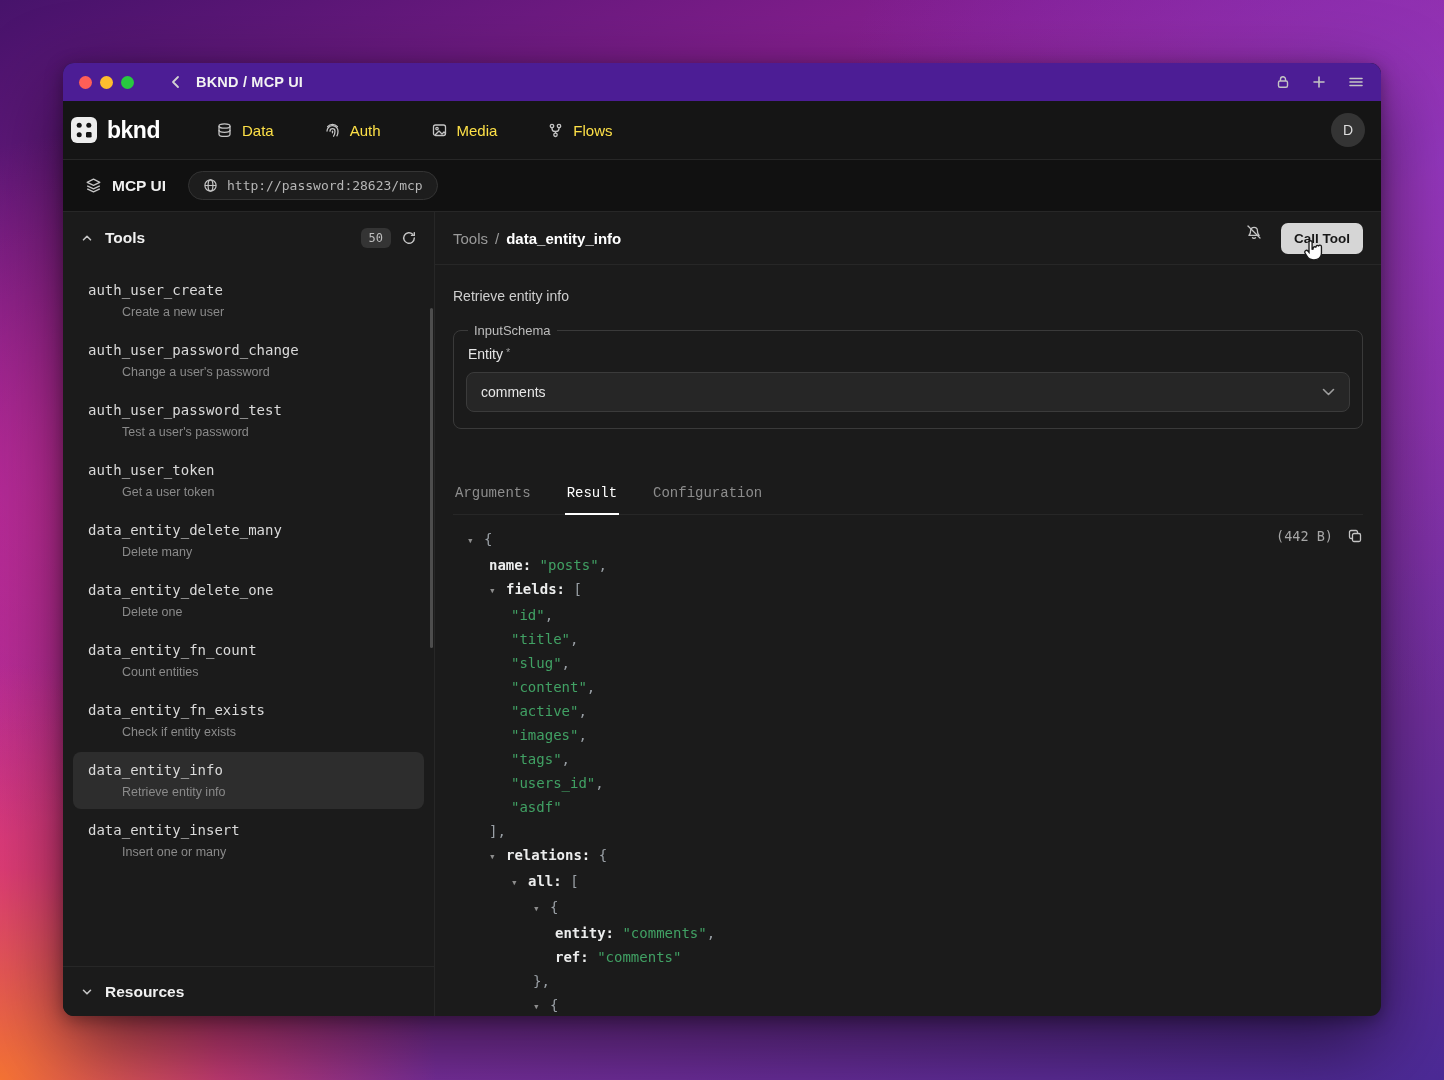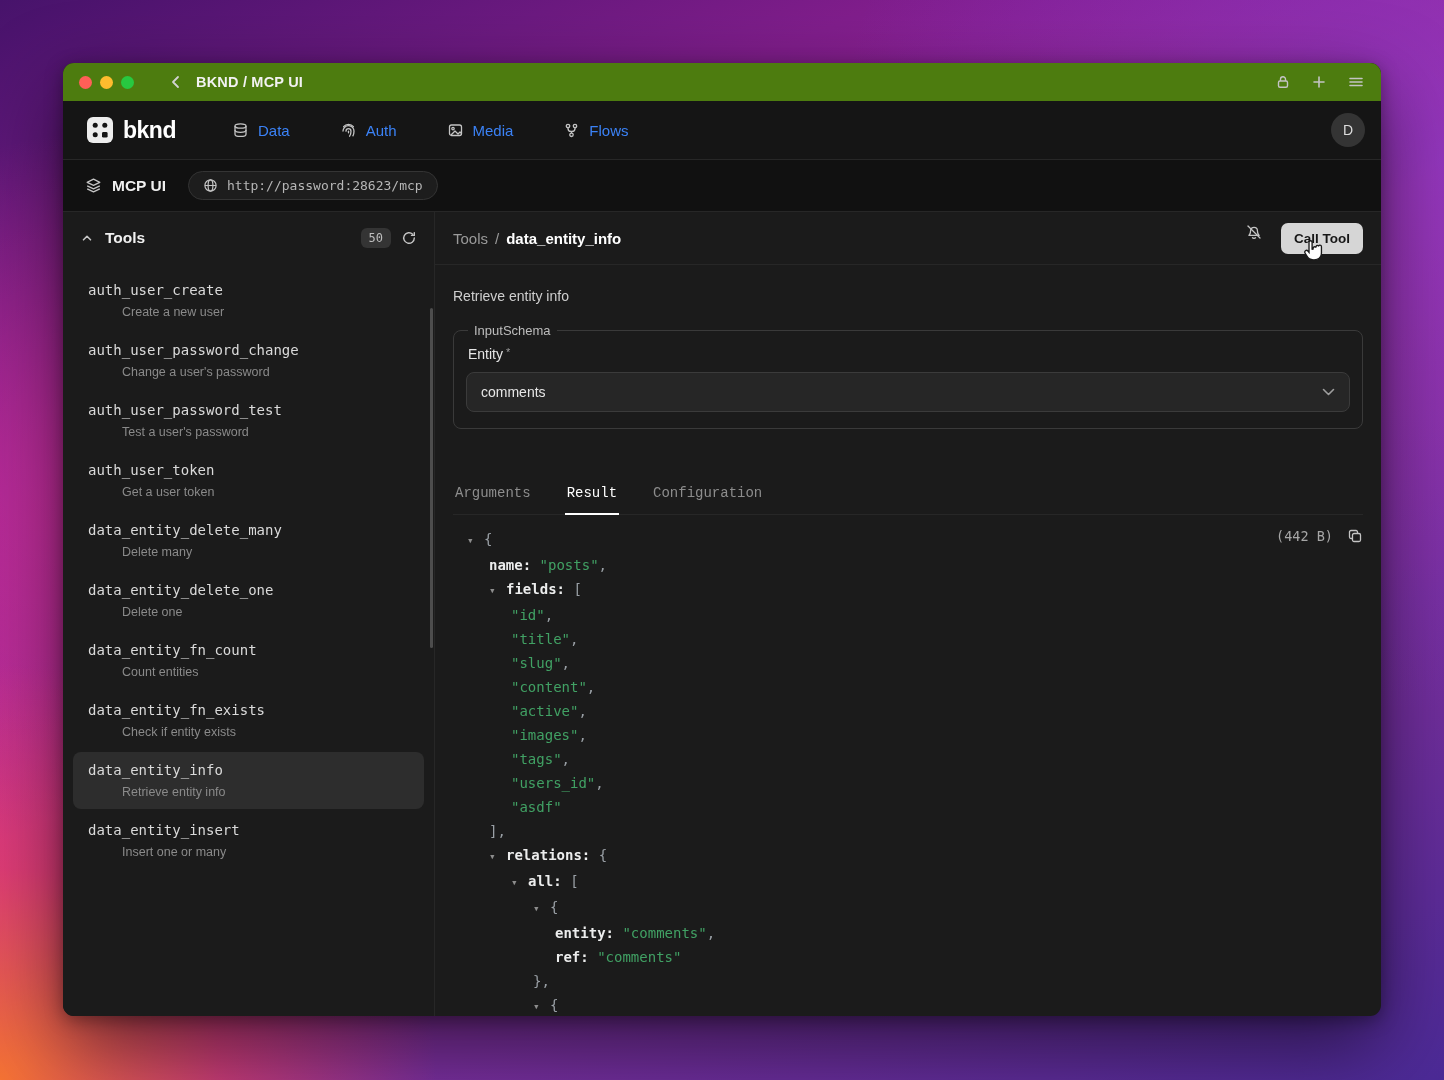"BKND / MCP UI" .titlebar { background: #4d7c0f -> #4c1d95 }
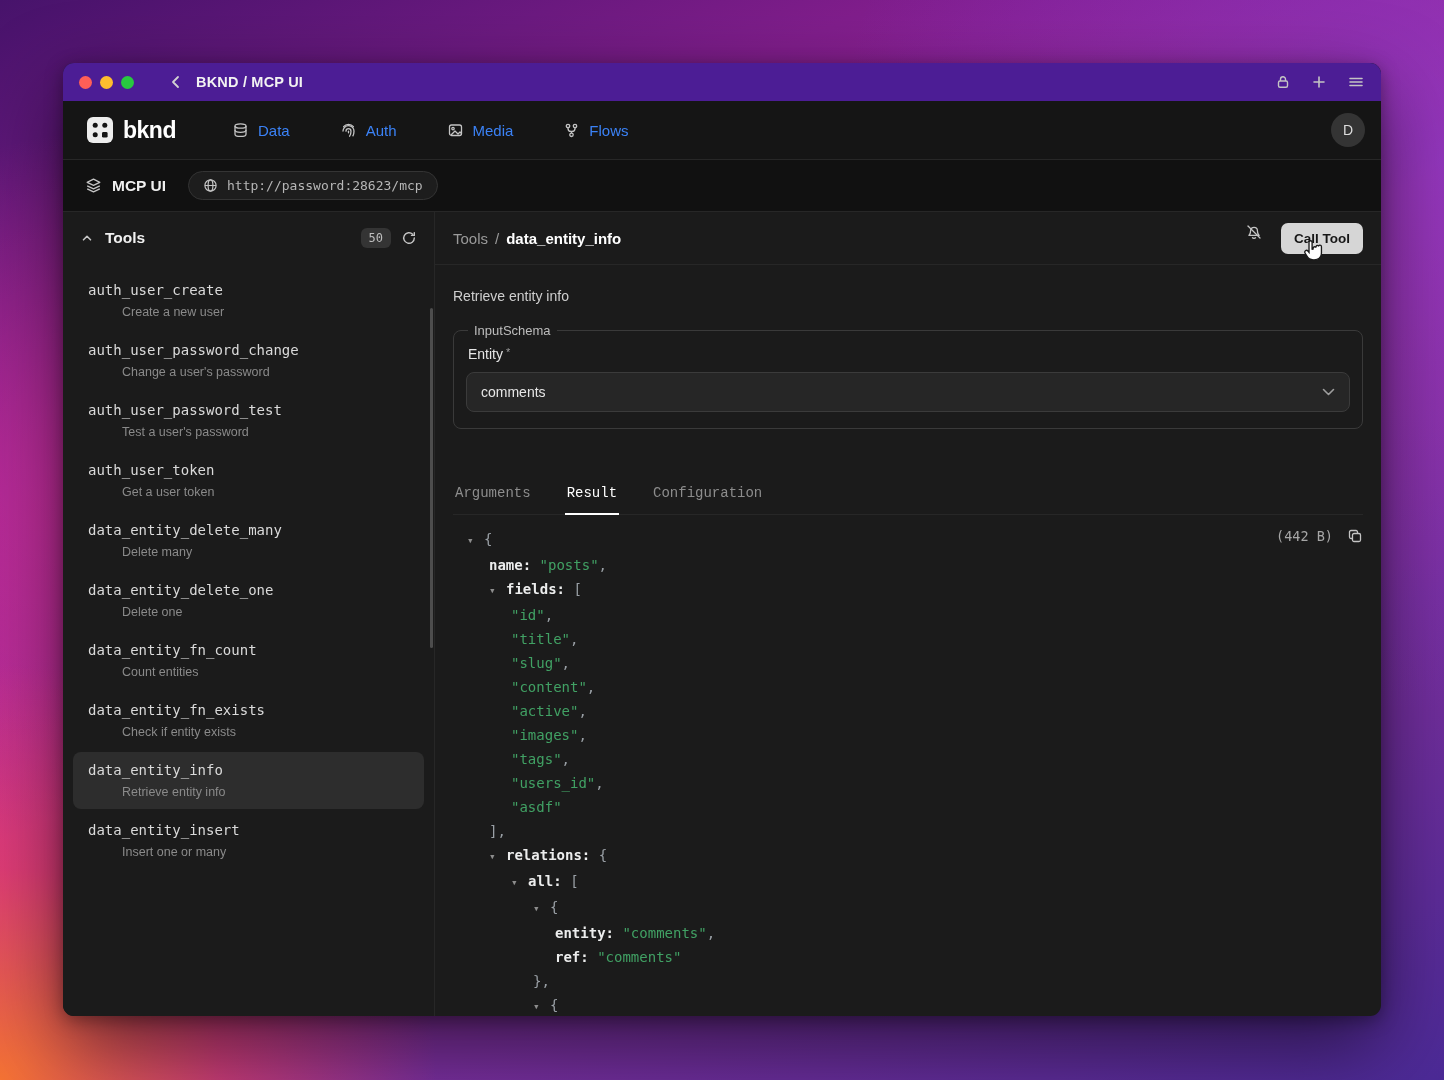"bknd" .appheader { padding: 0 16px 0 24px -> 0 16px 0 8px }
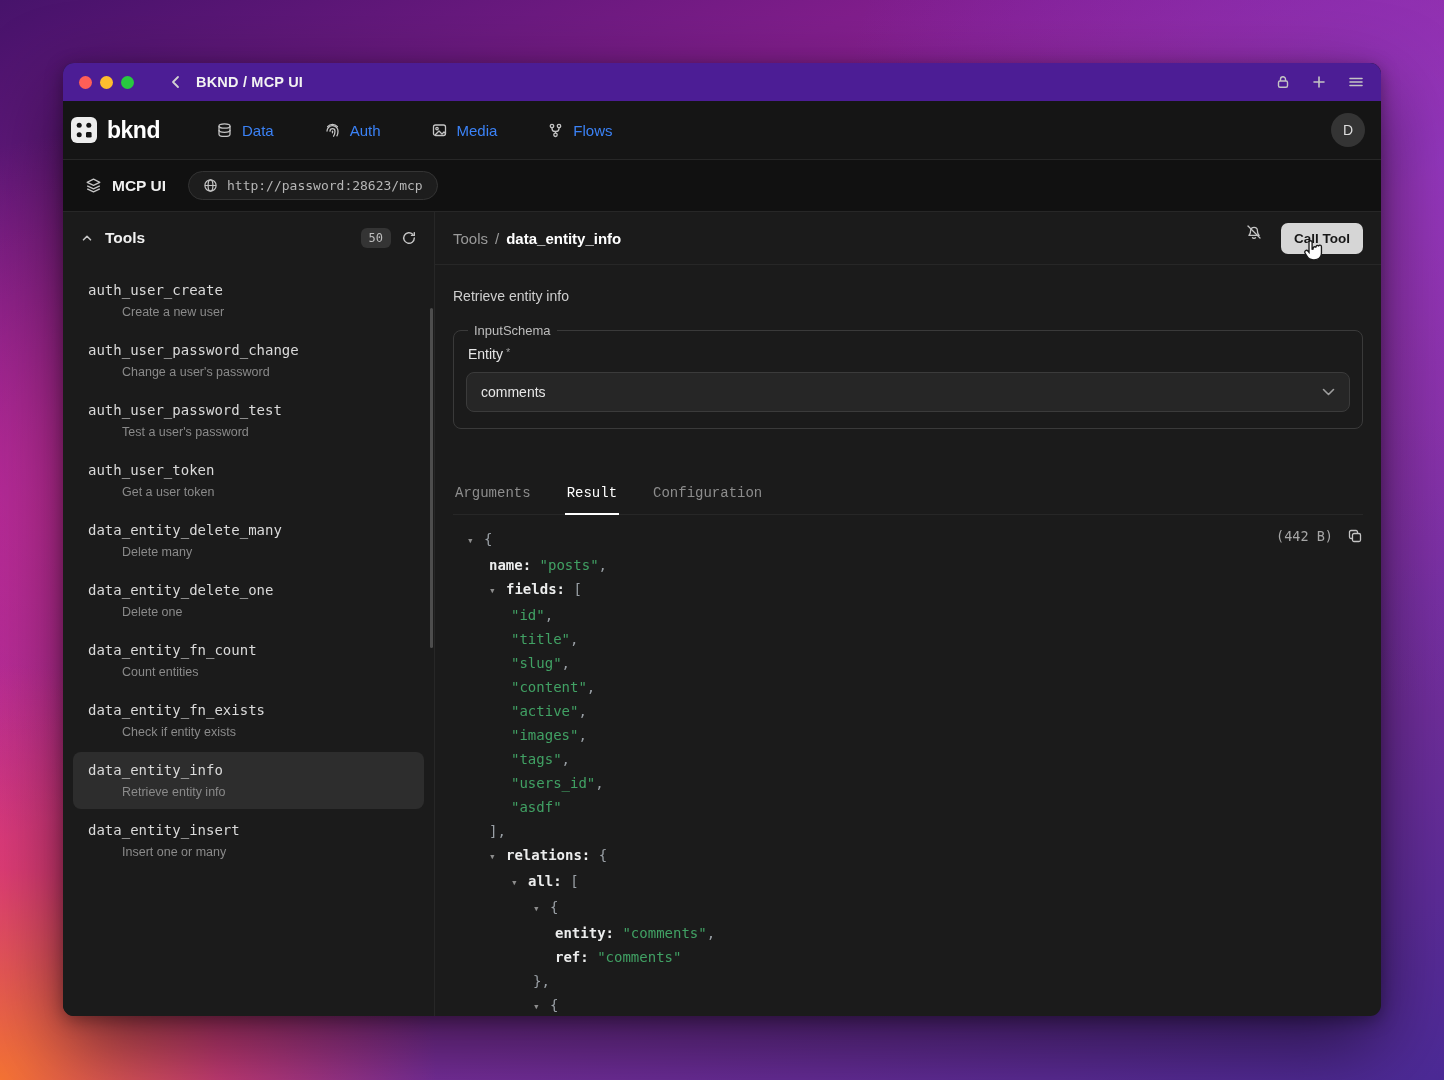"Data" .nav-item { color: #3b82f6 -> #fde047 }
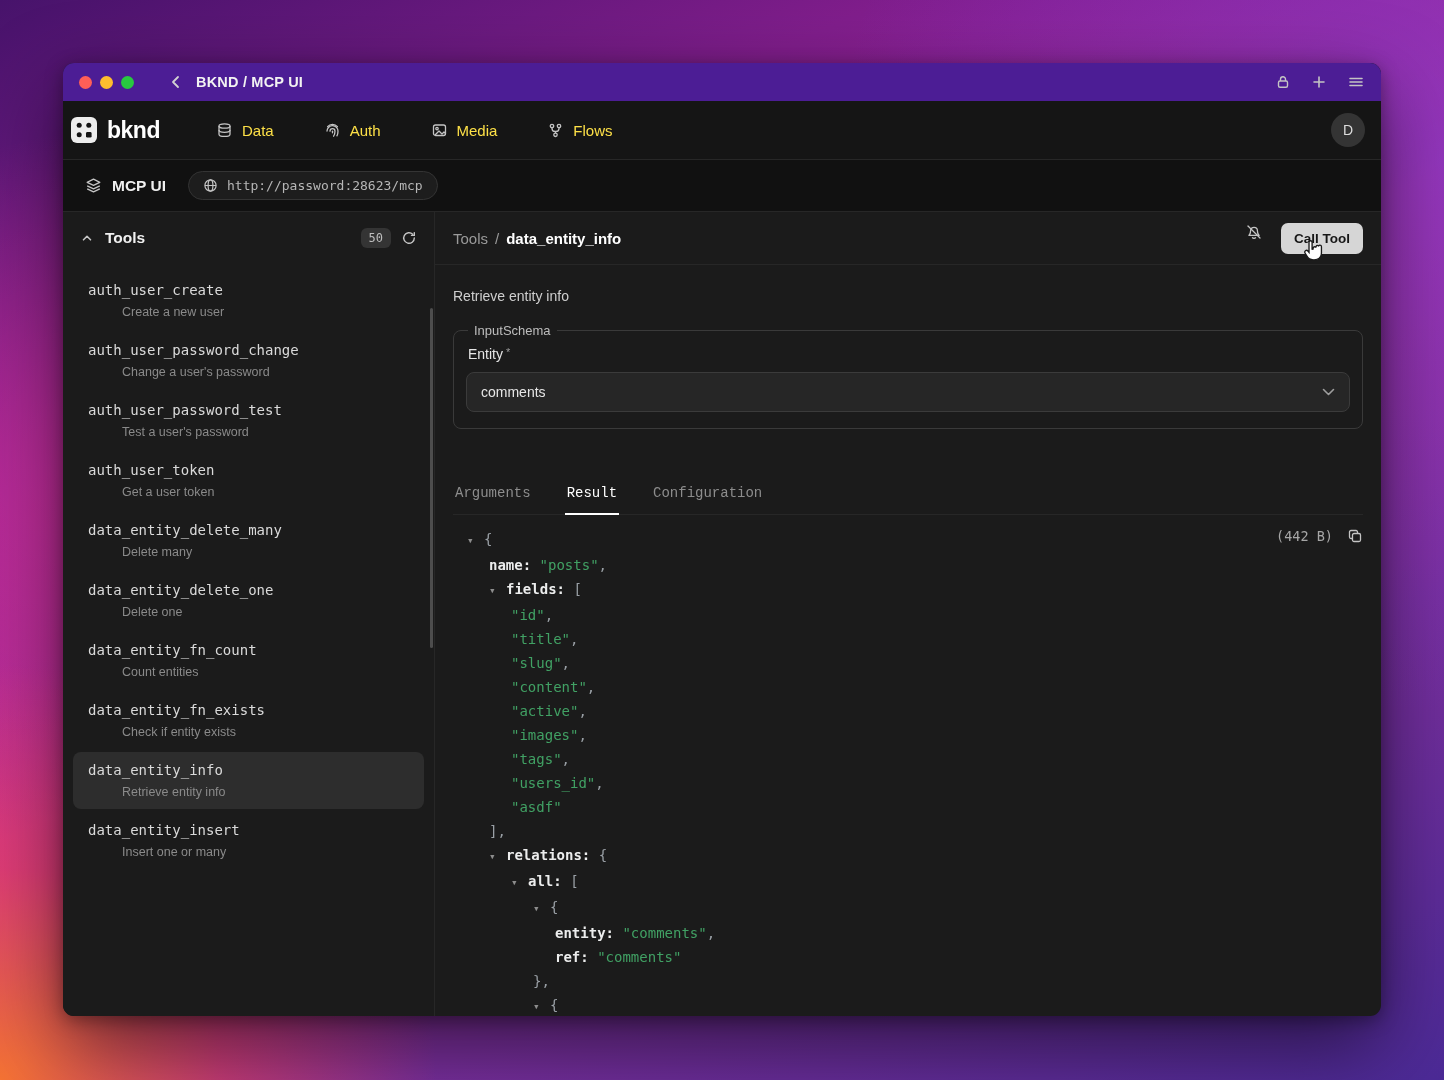"Resources" div.sb-foot { html: none -> <div> <span> <svg> <polyline></polyline> </svg> </span> <span>Resources</span> </div> }
